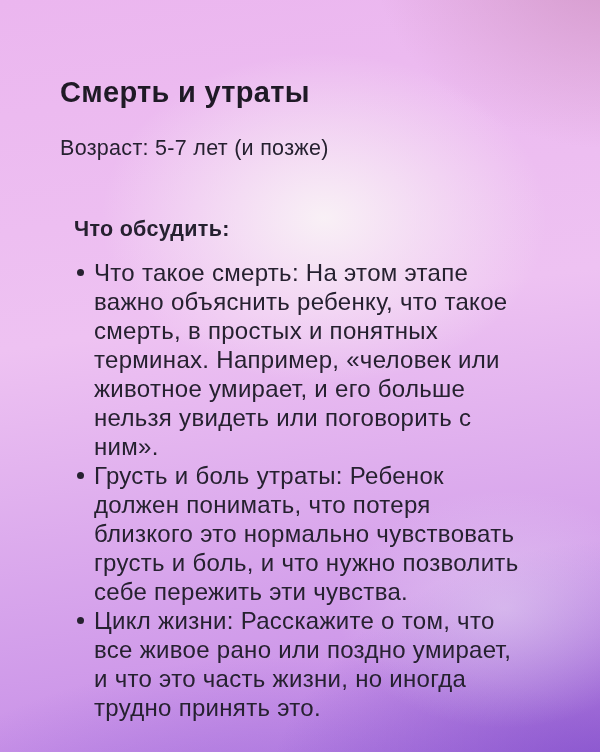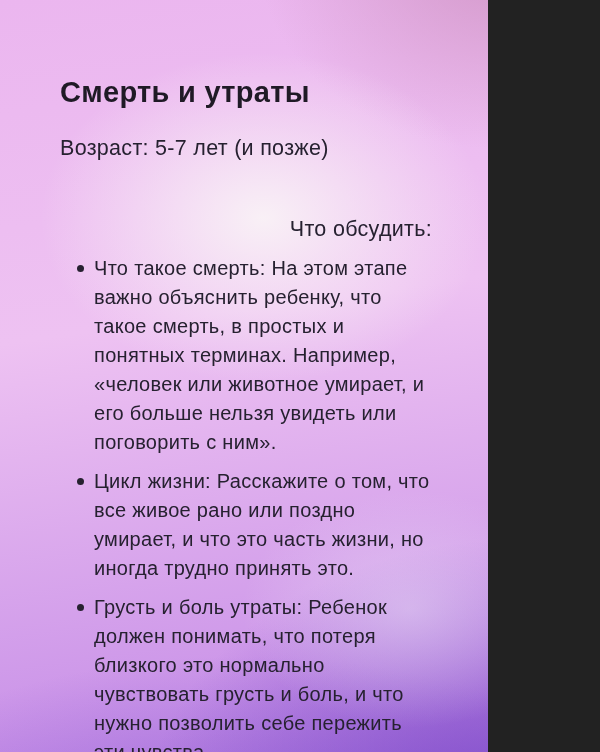"Смерть и утраты" .card { width: 488px -> 600px }
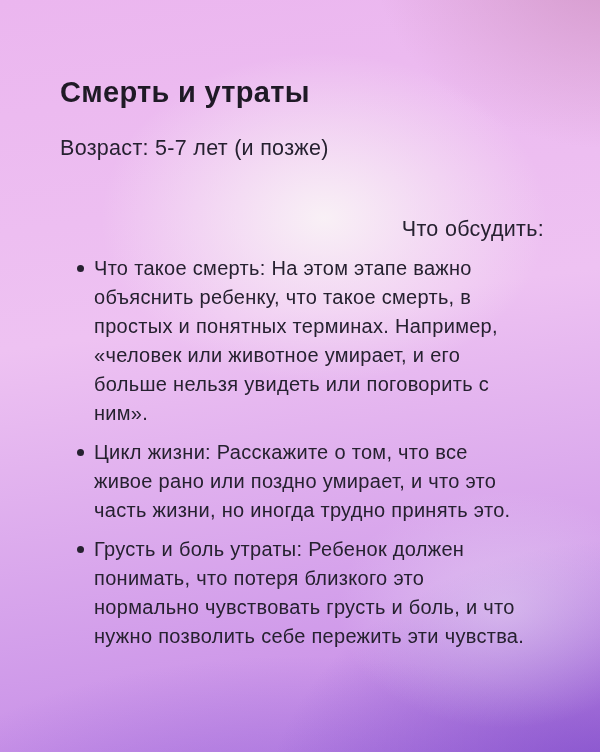"Что обсудить:" .section-heading { font-weight: 400 -> 700; margin: 4px -> 14px; text-align: right -> none }
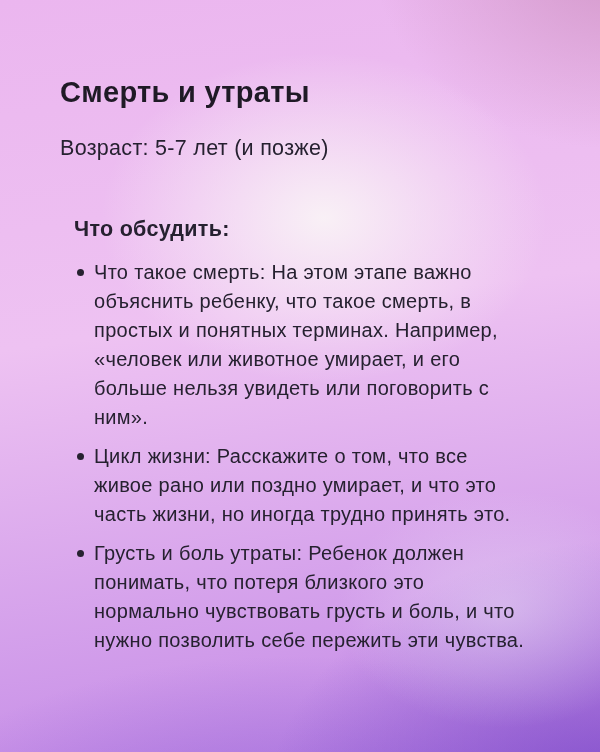"Что такое смерть: На этом" ul.discussion-list li { font-size: 20px -> 24px; margin-top: 10px -> none }
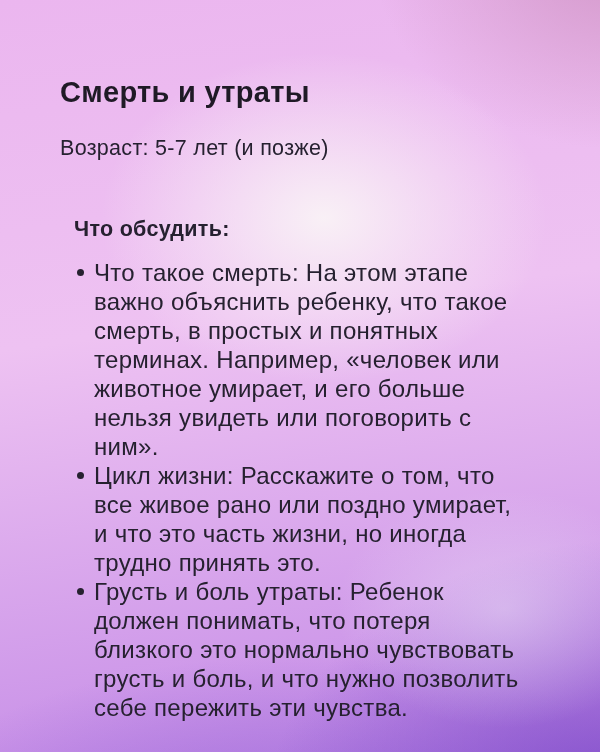"Цикл жизни: Расскажите о том," li { order: before "Грусть и боль утраты: Ребенок" -> after "Грусть и боль утраты: Ребенок" }
